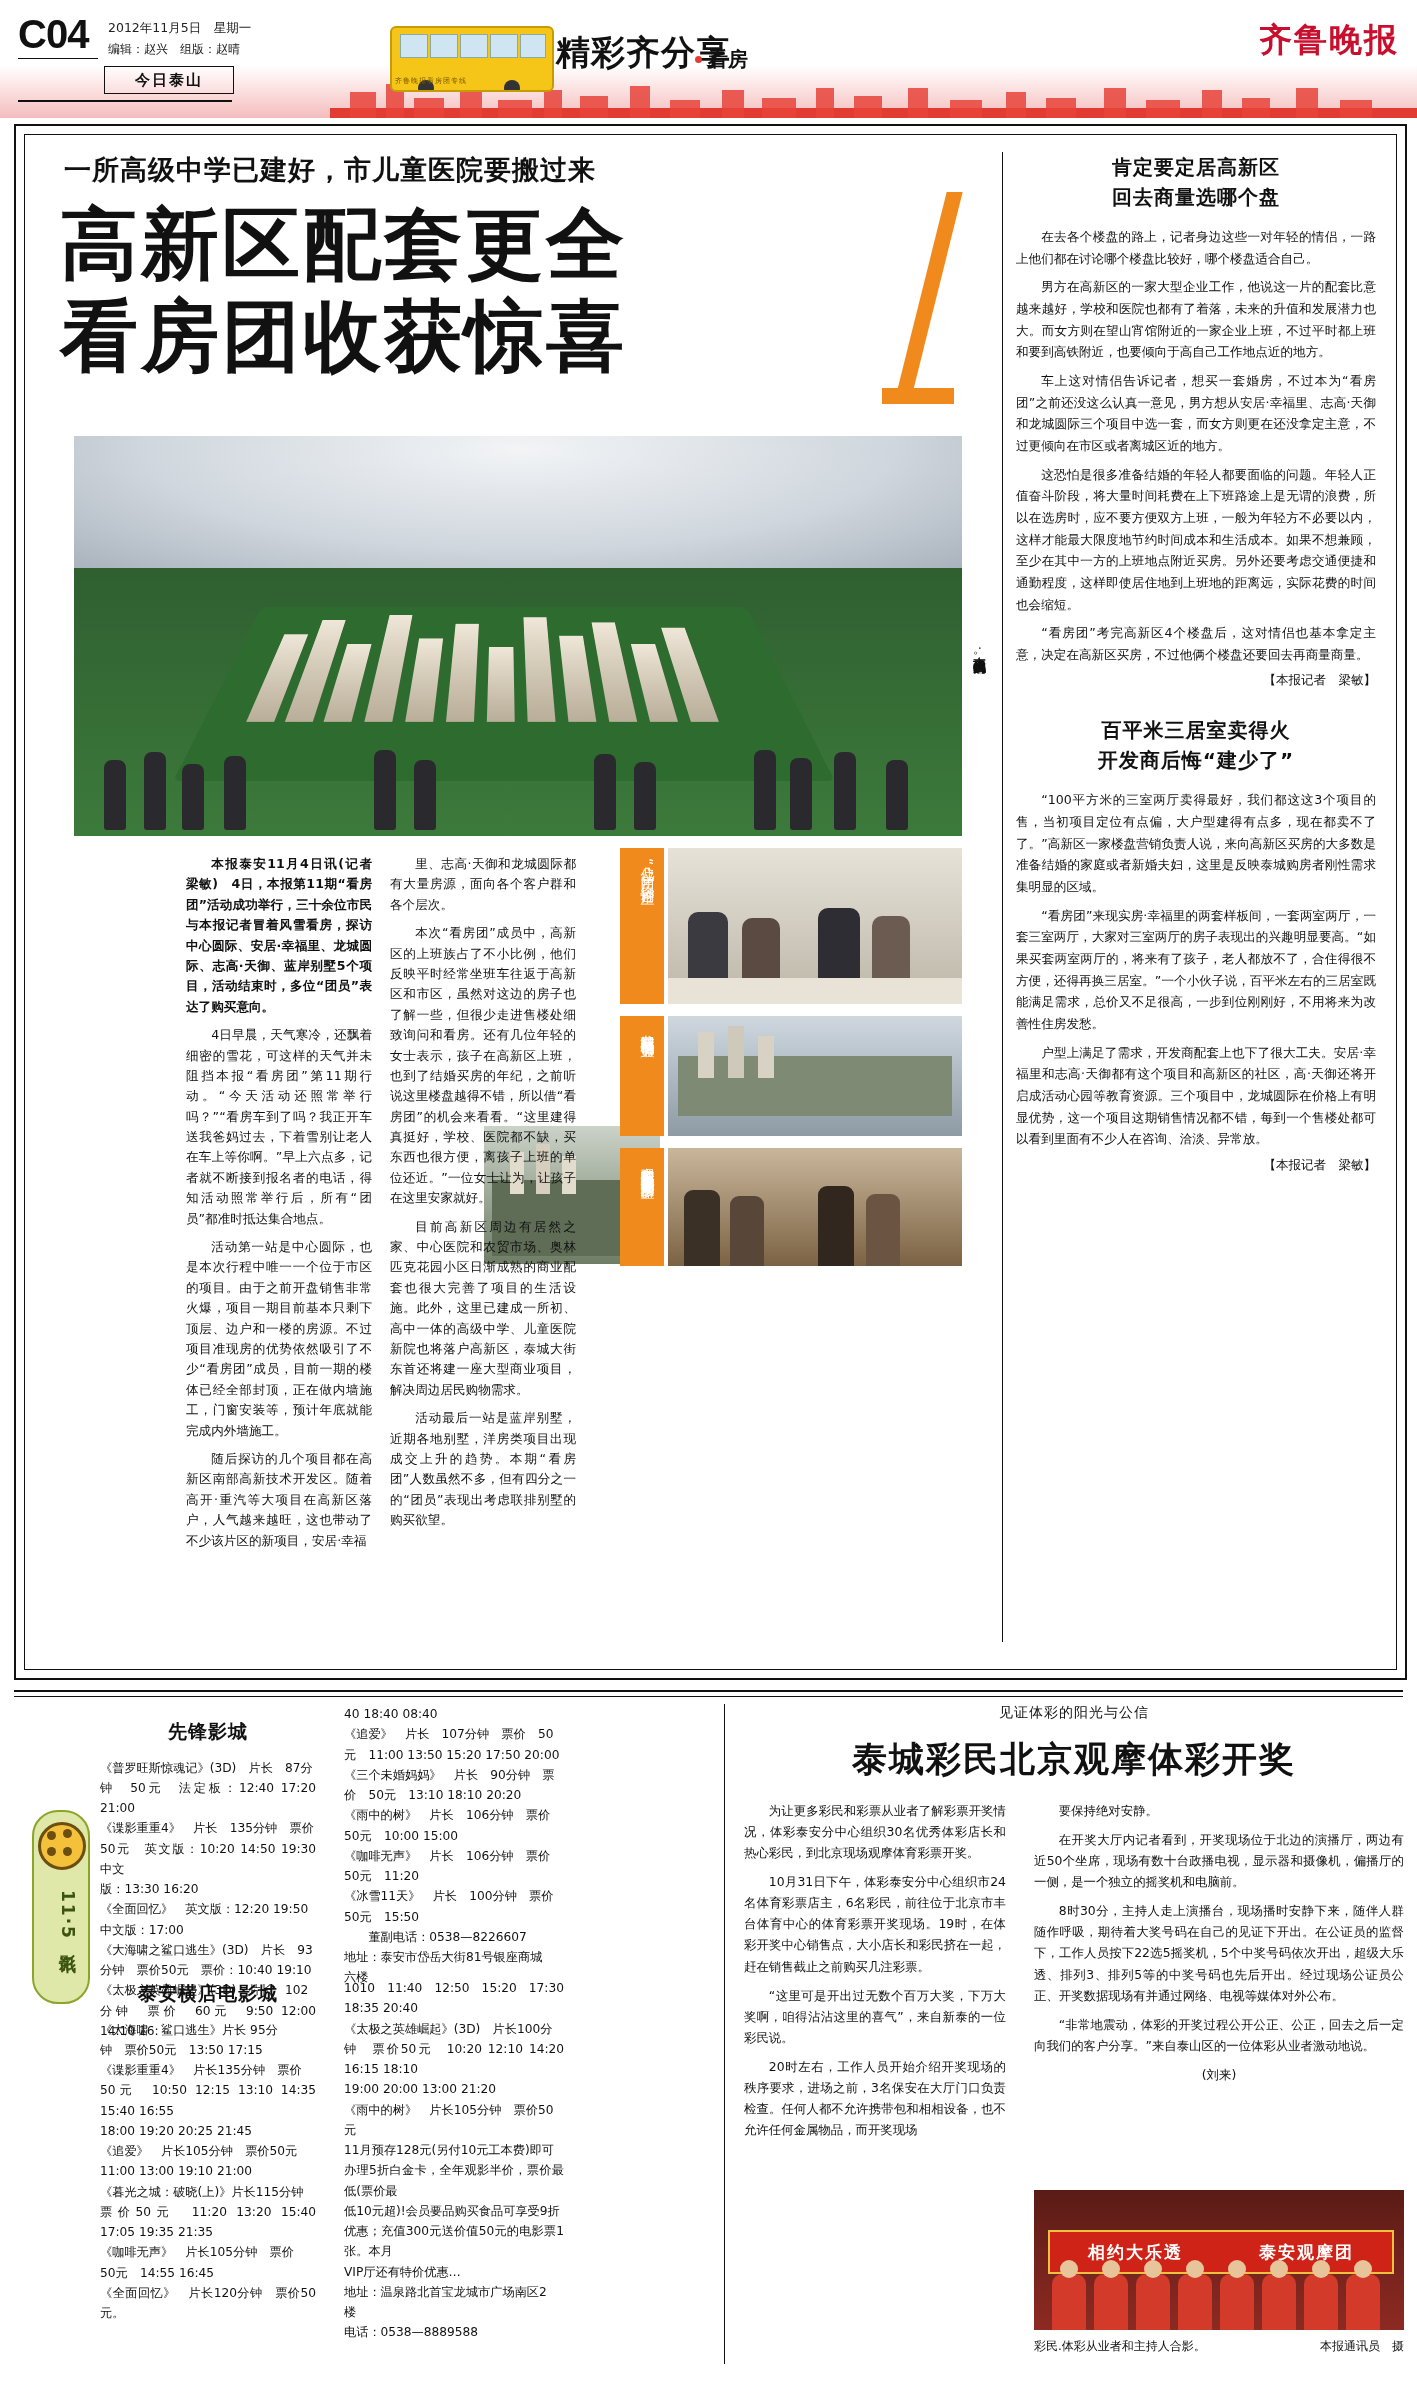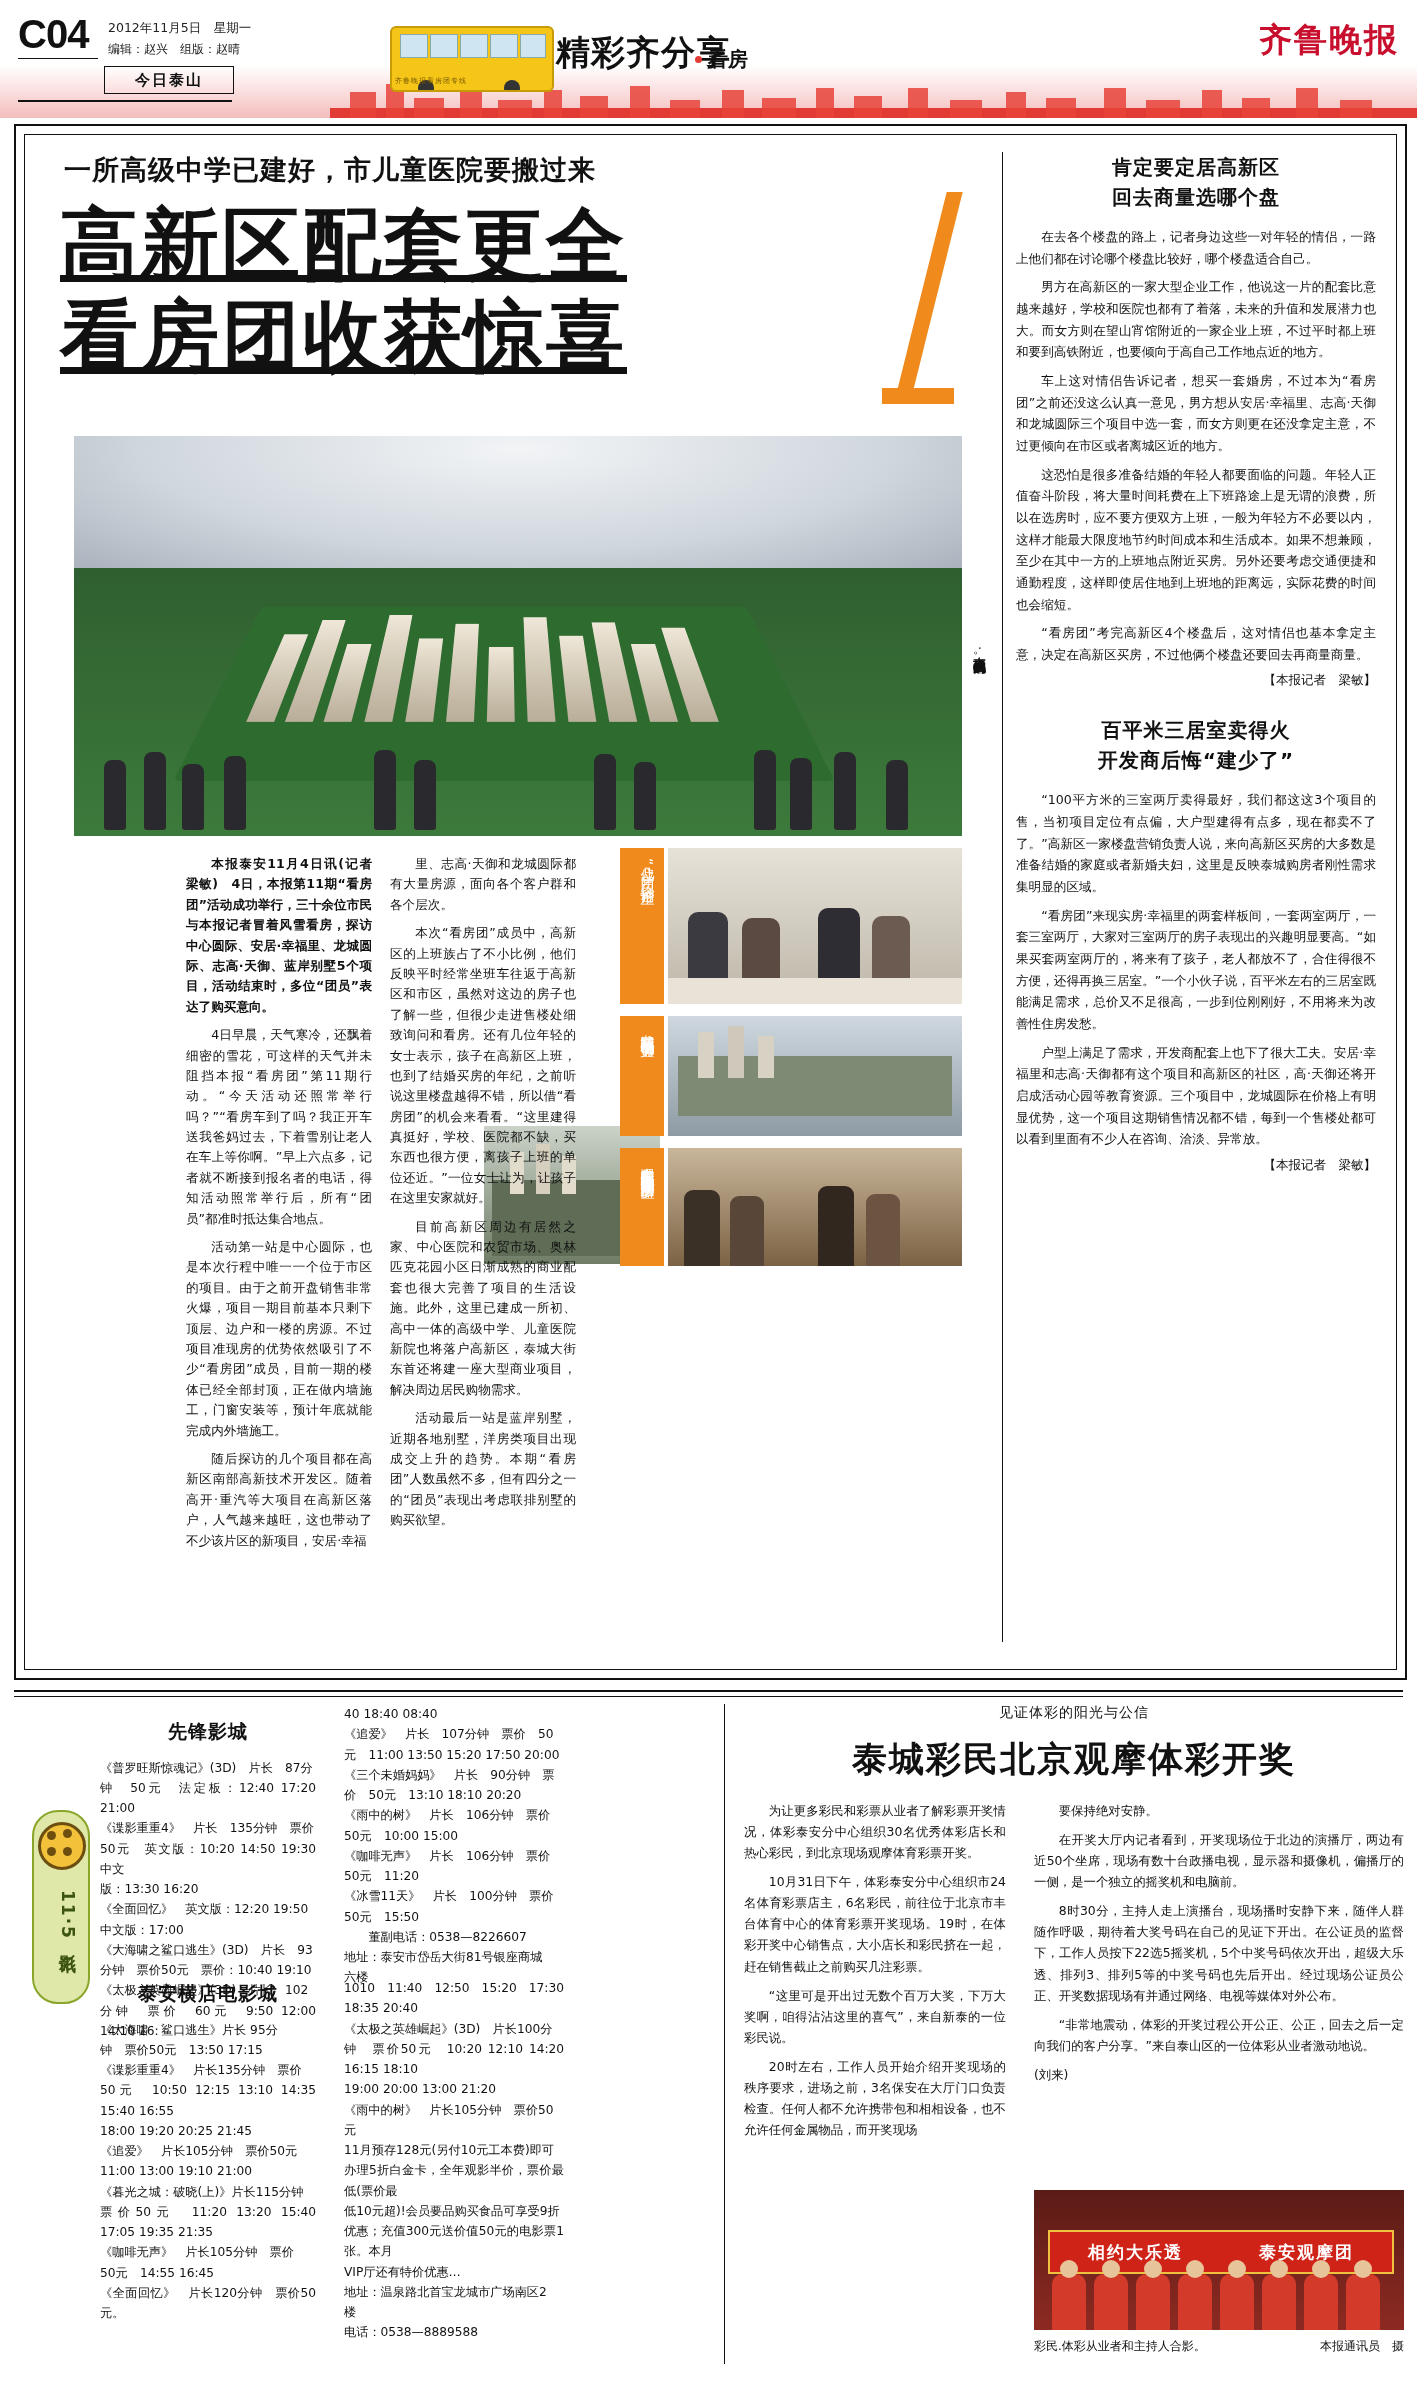"高新区配套更全" .headline { text-decoration: underline -> none }
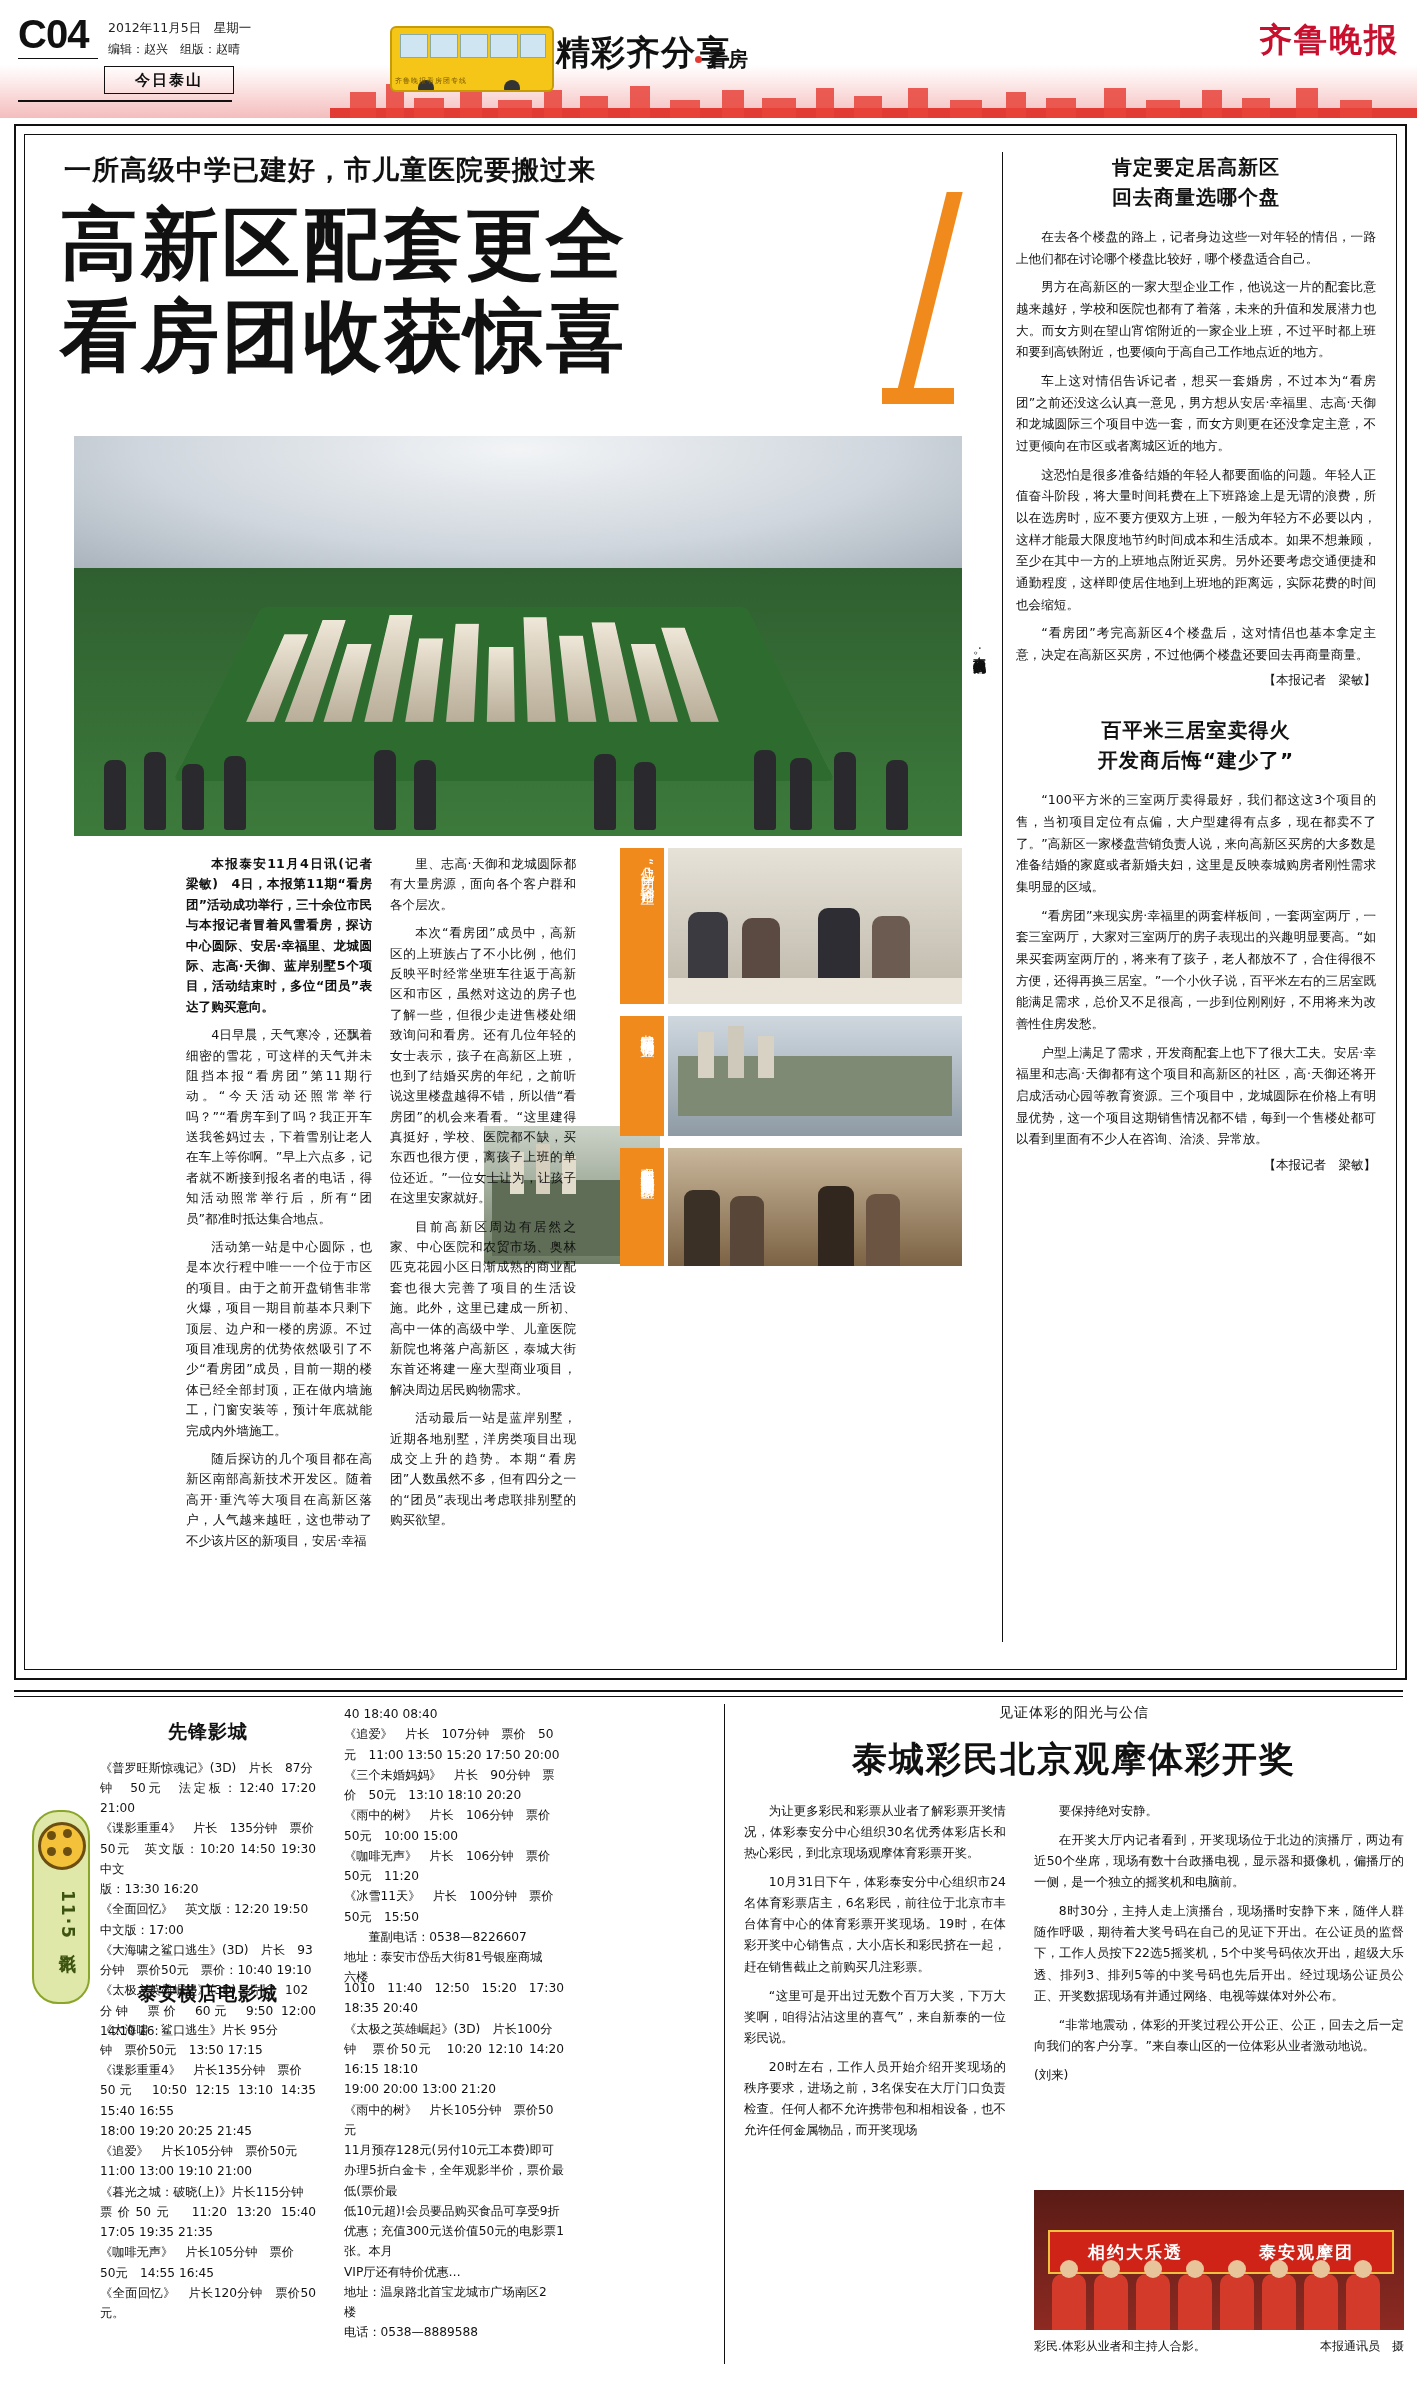"(刘来)" p { text-align: left -> center }
